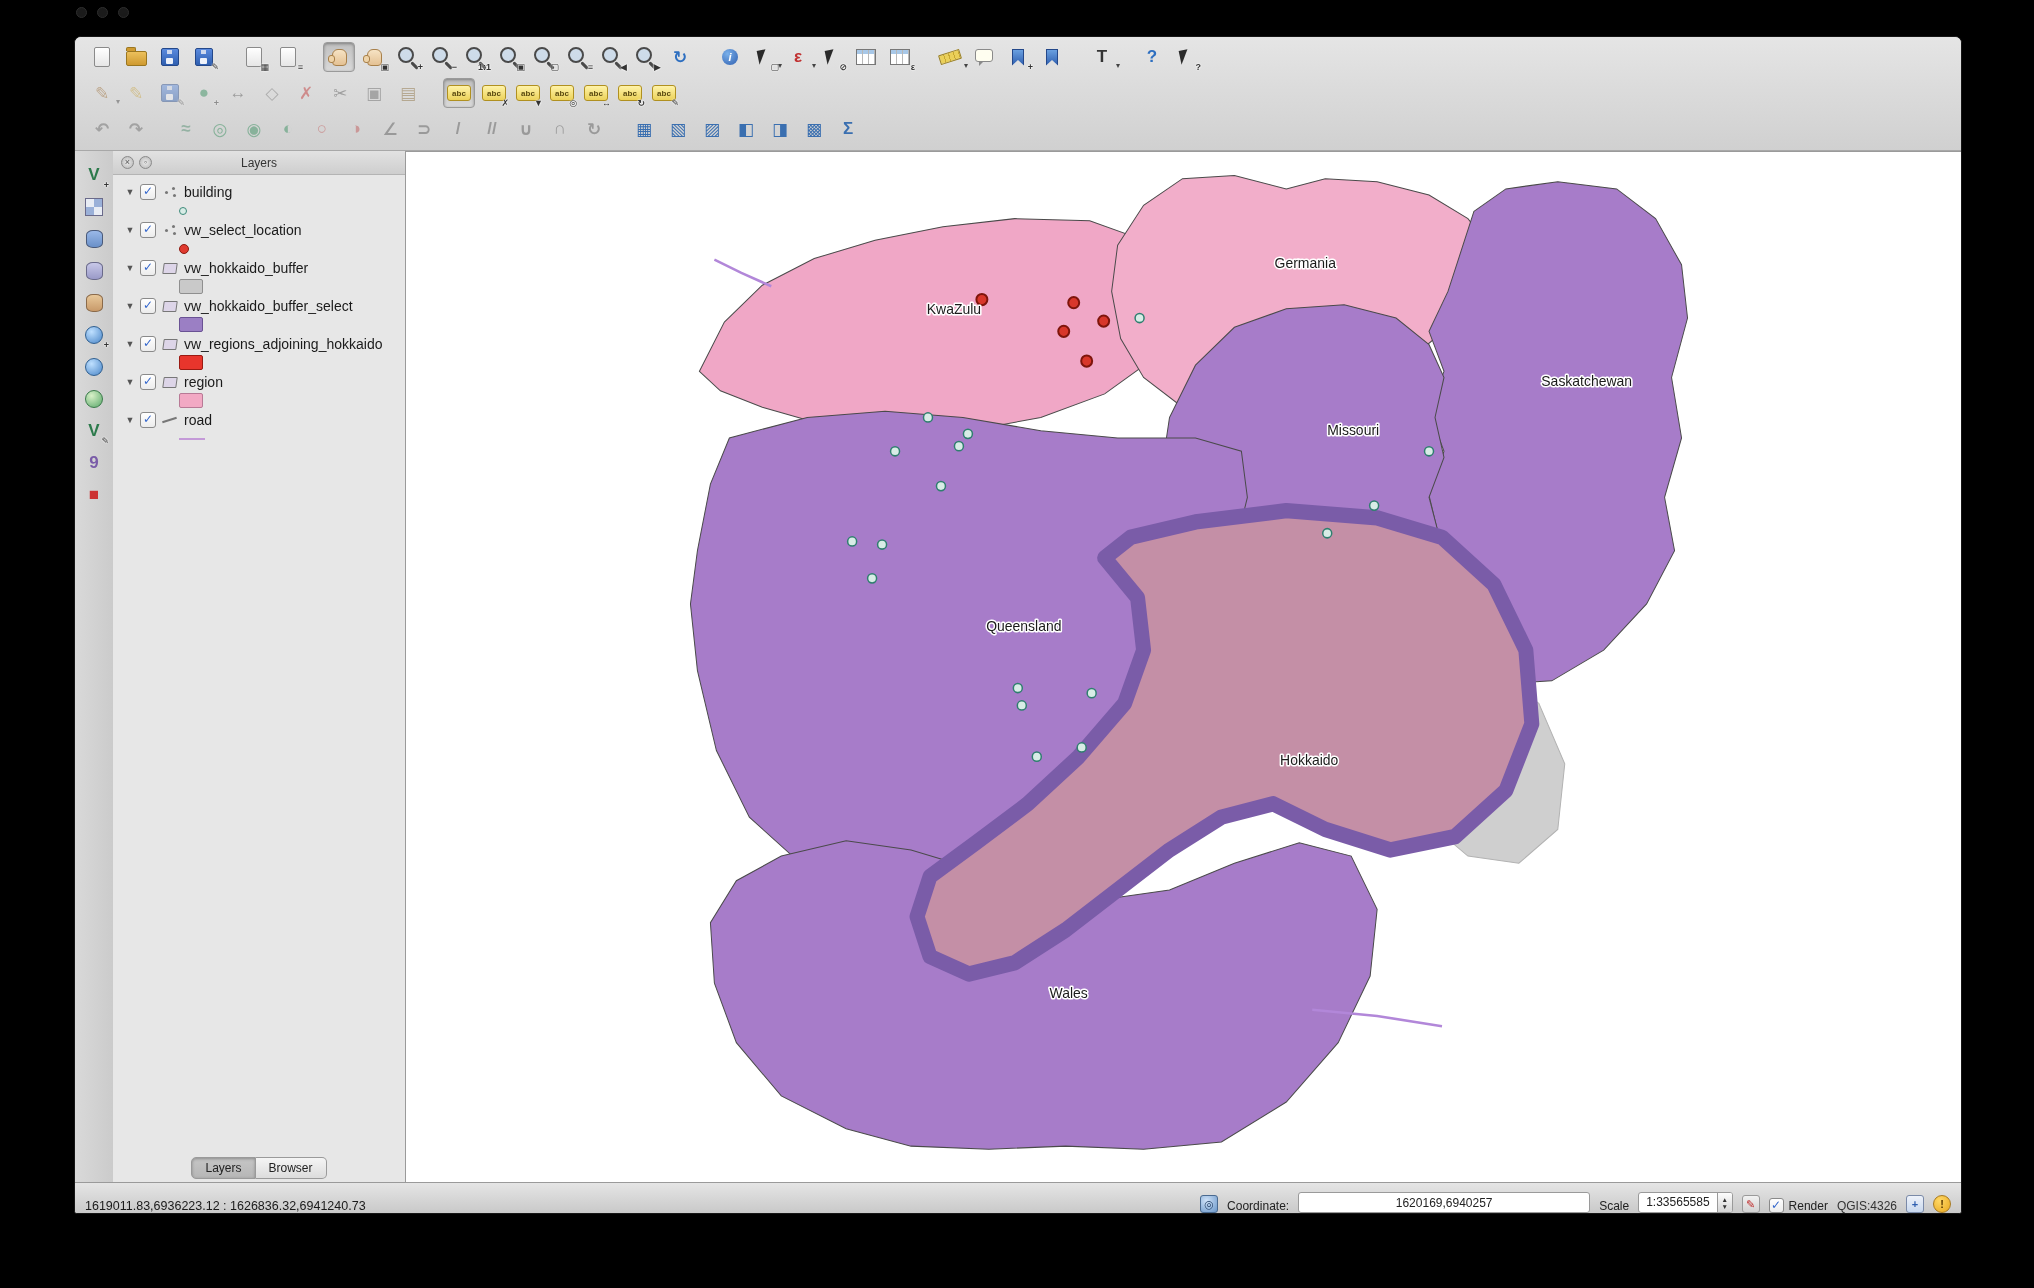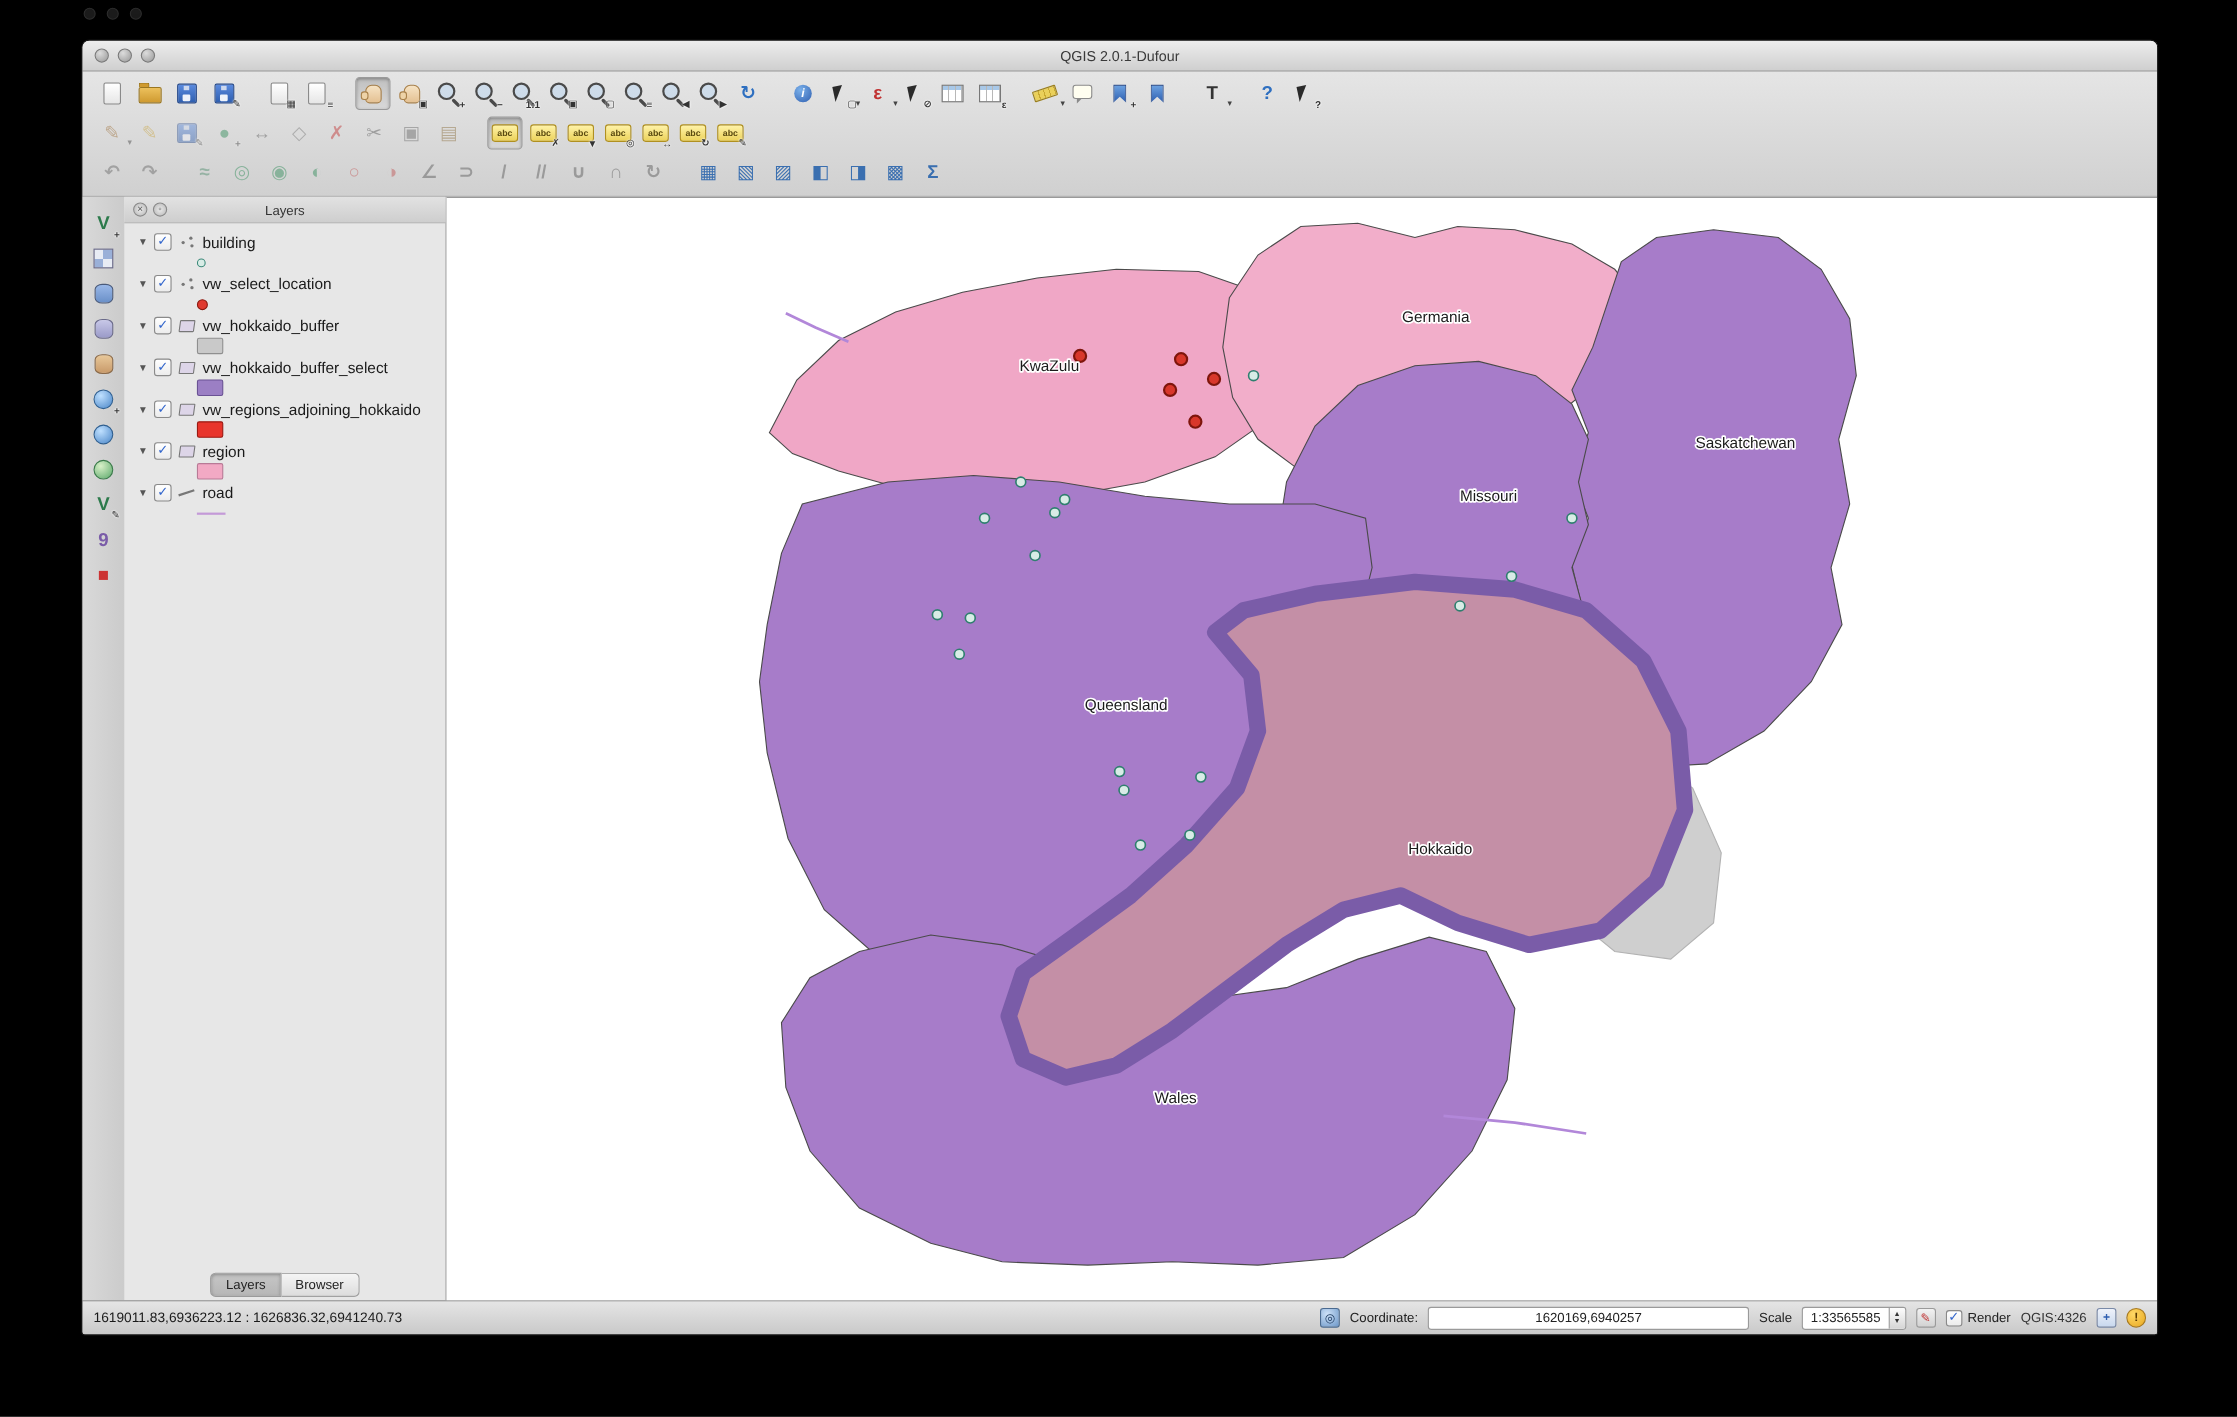"QGIS 2.0.1-Dufour" div.titlebar { html: <div> <div> <span></span> <span></span> <span></span> </div> <span>QGIS 2.0.1-Dufour</span> </div> -> none }
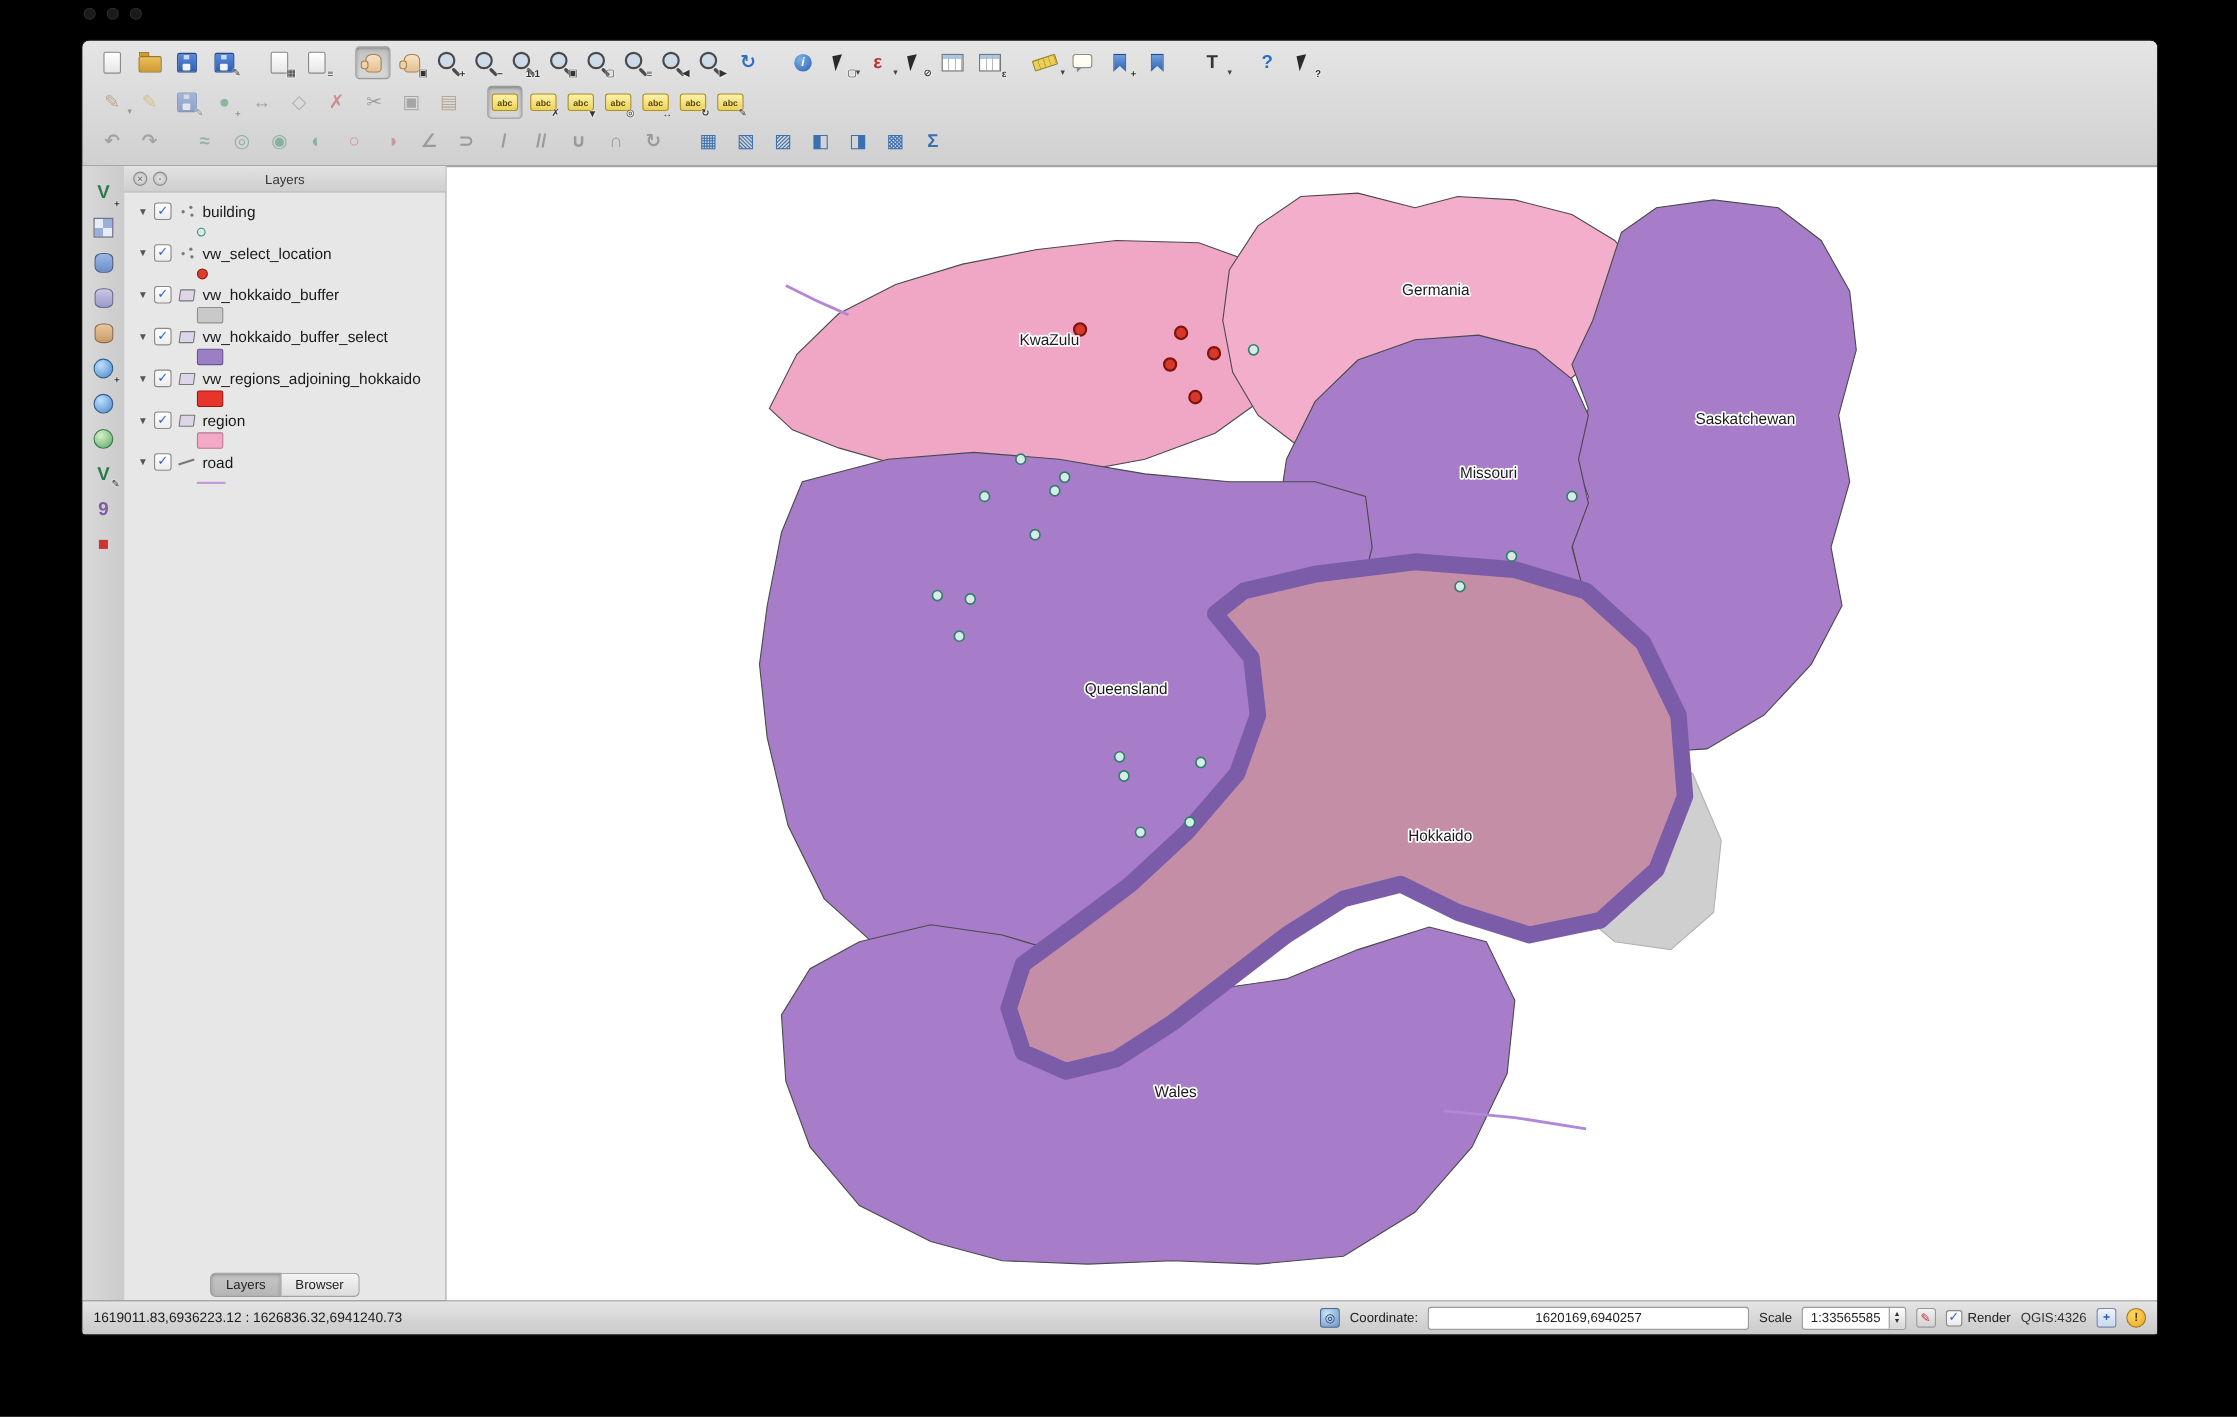"1619011.83,6936223.12 :" .statusbar { align-items: center -> flex-end }
